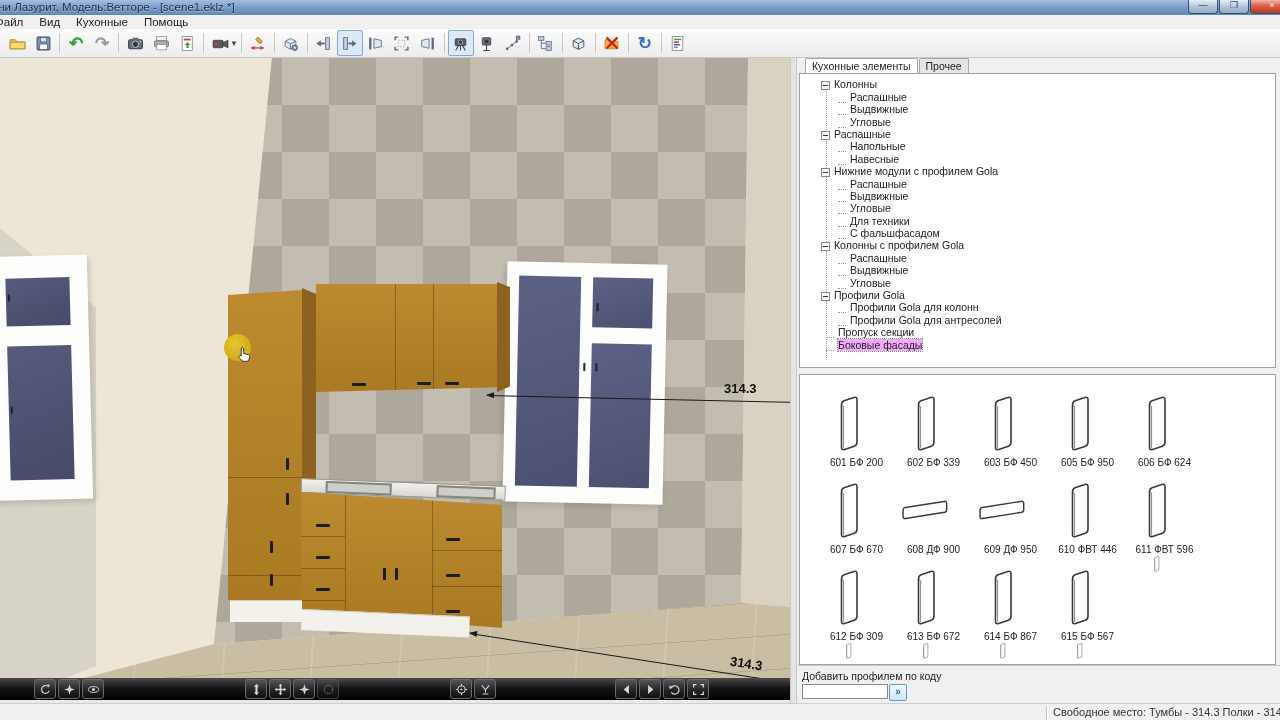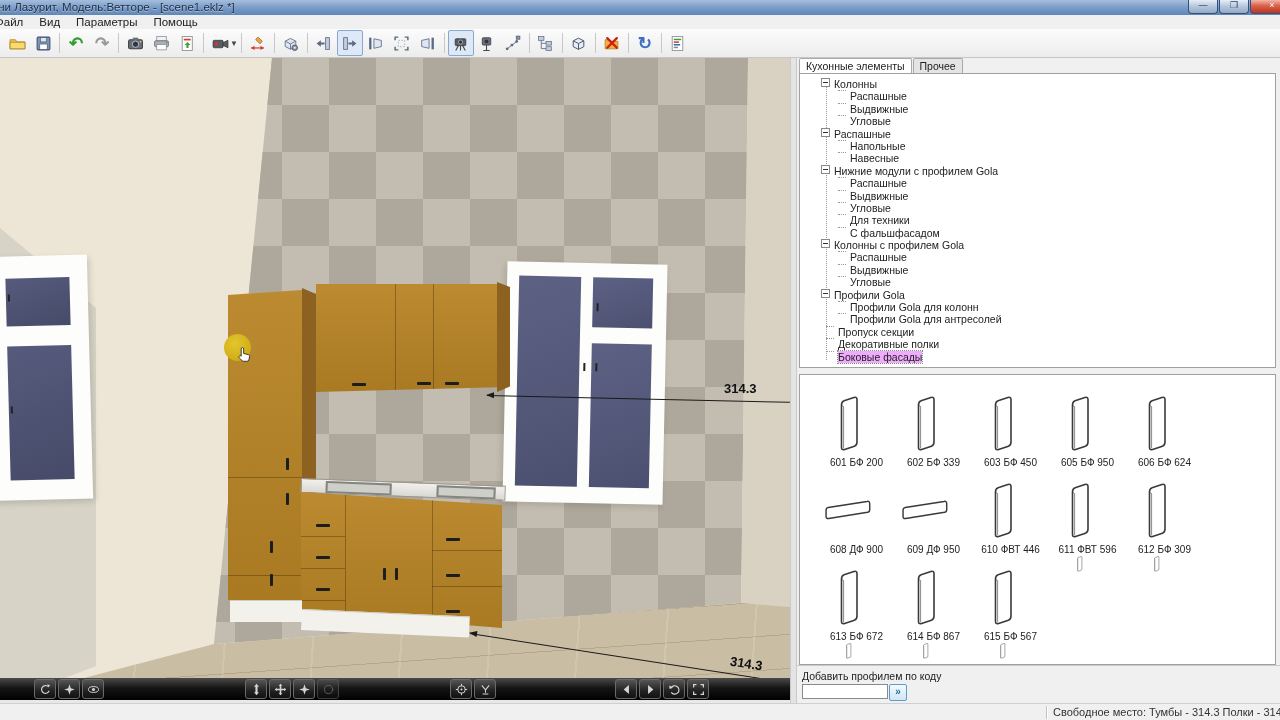"Параметры" span.menu-item { text: Параметры -> Кухонные }
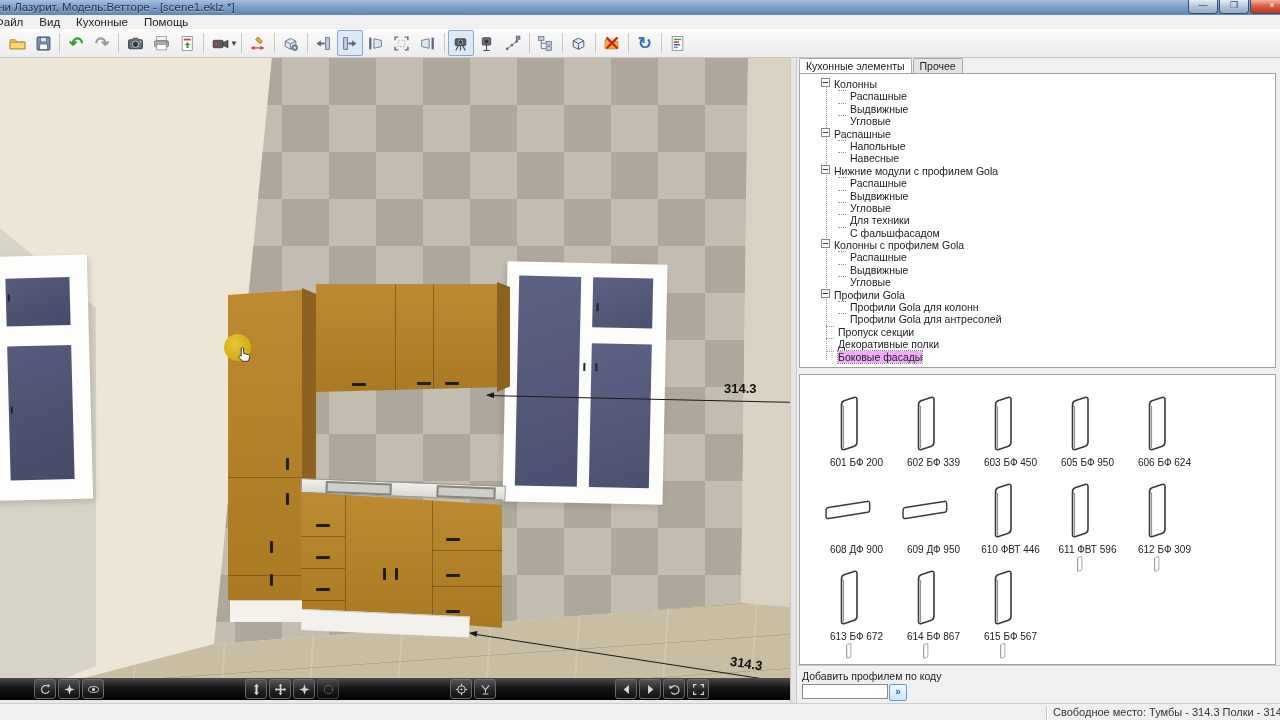"Кухонные элементы" #tabs { left: 2px -> 8px }
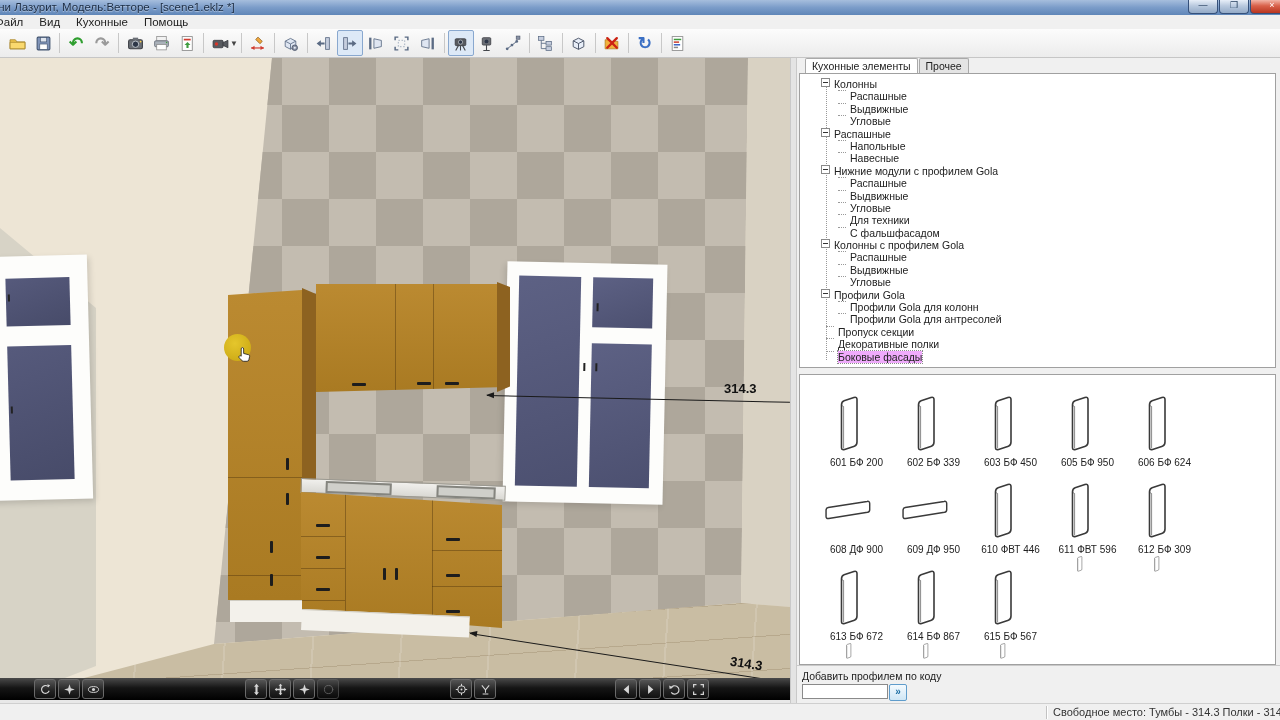"Колонны" .trow { align-items: flex-start -> flex-end }
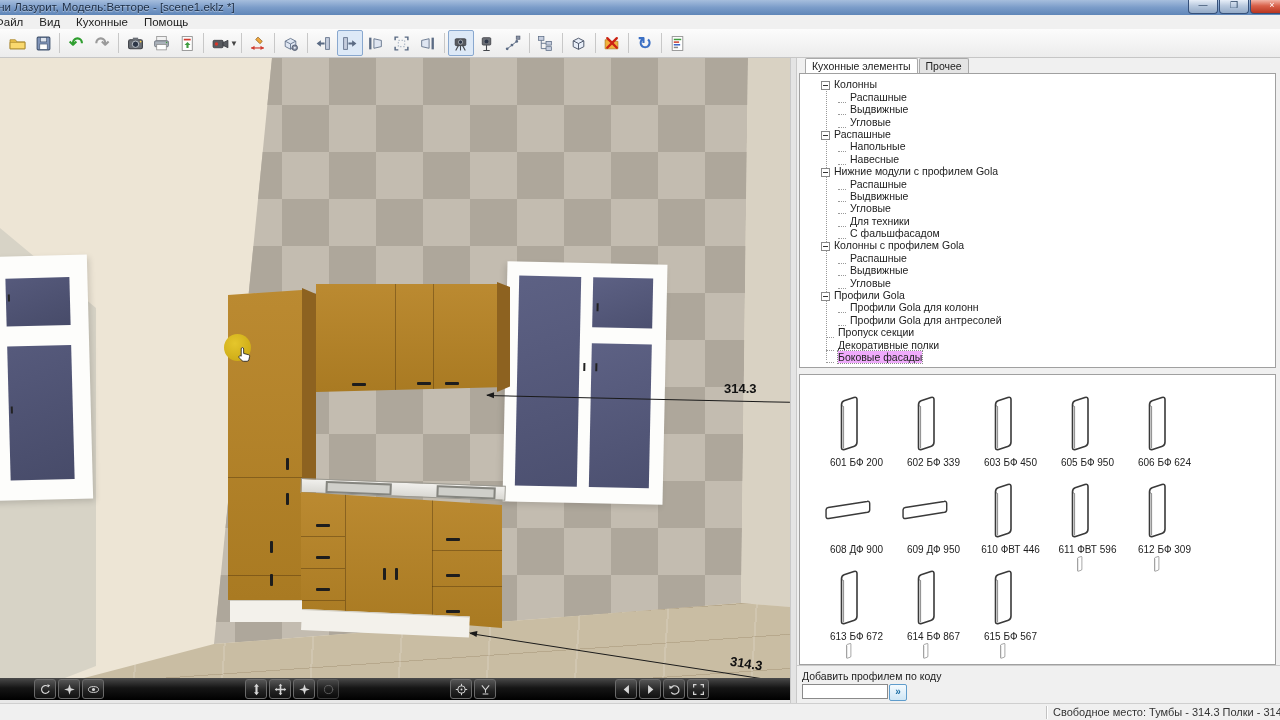"Декоративные полки" div.trow { html: <div> <span></span> <span>Декоративные полки</span> </div> -> none }
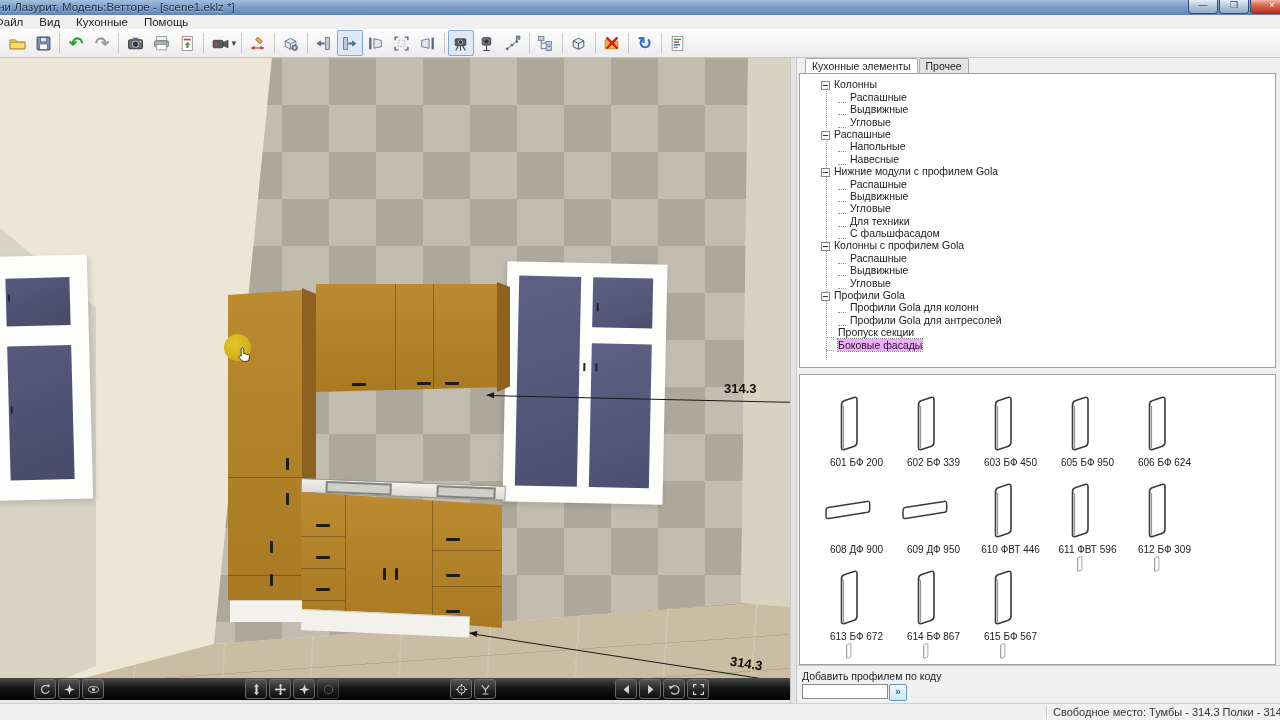"607 БФ 670" div.item-cell { html: none -> <div> <svg> <use></use> </svg> <div>607 БФ 670</div> </div> }
